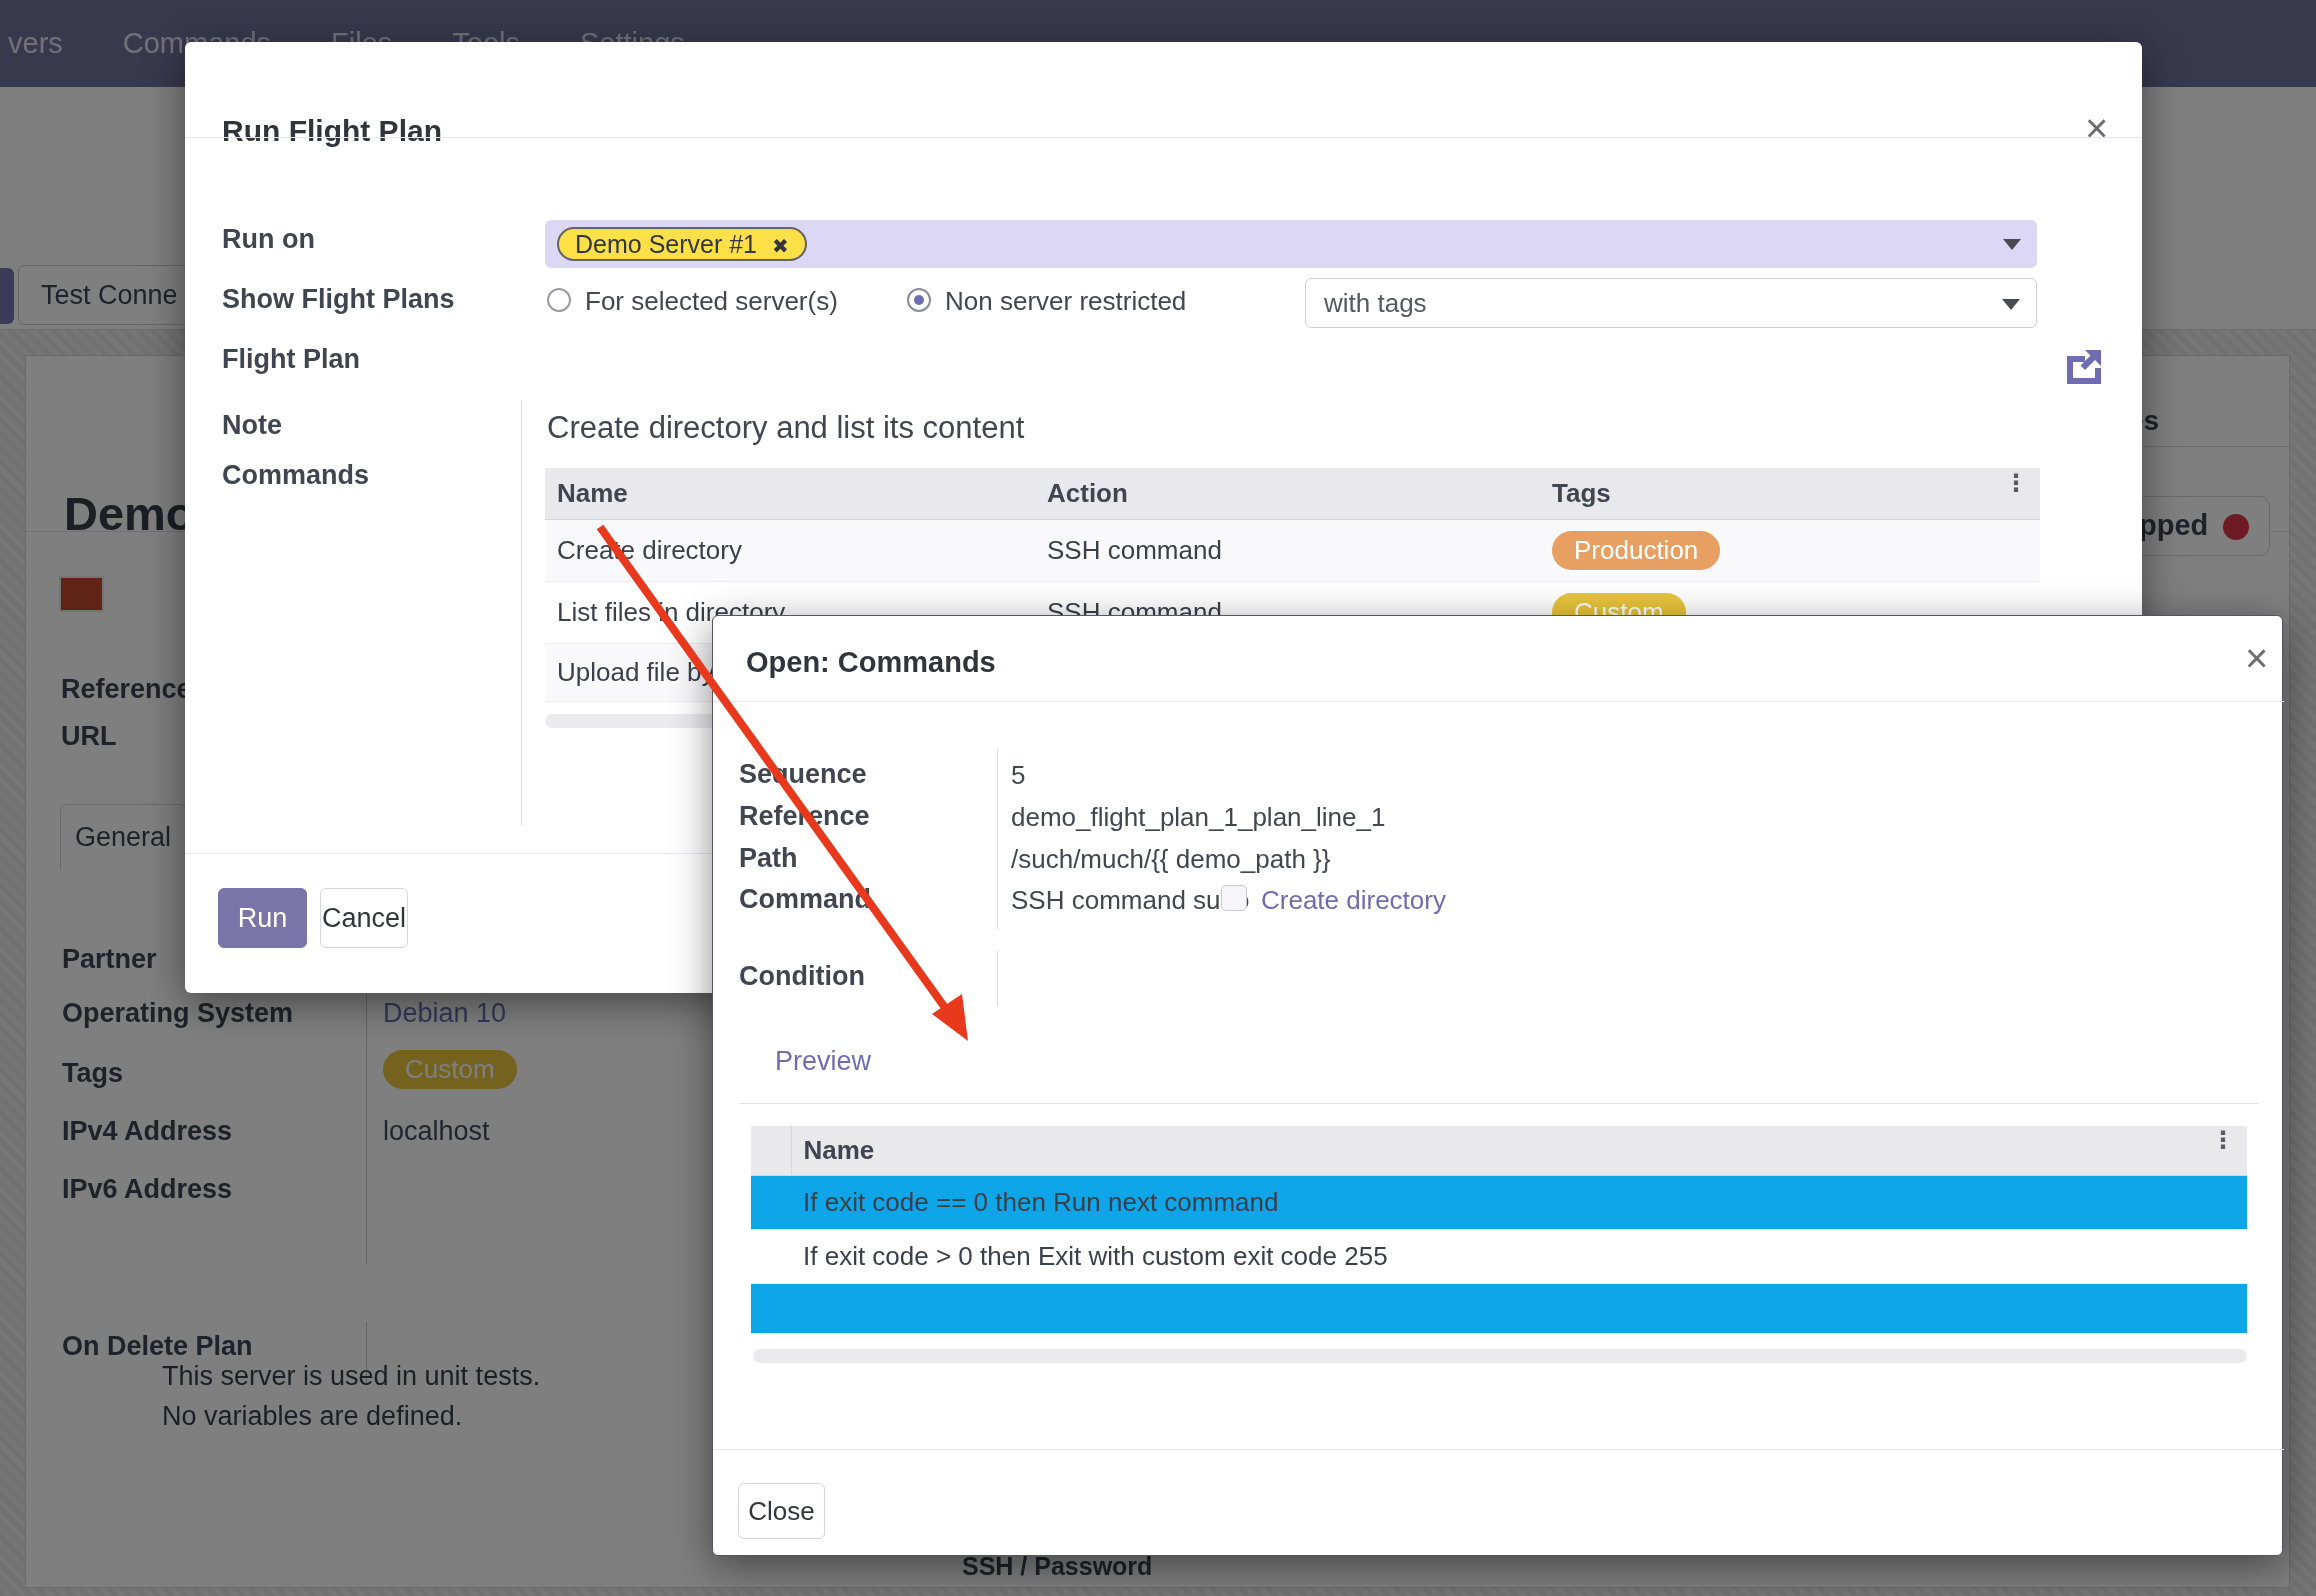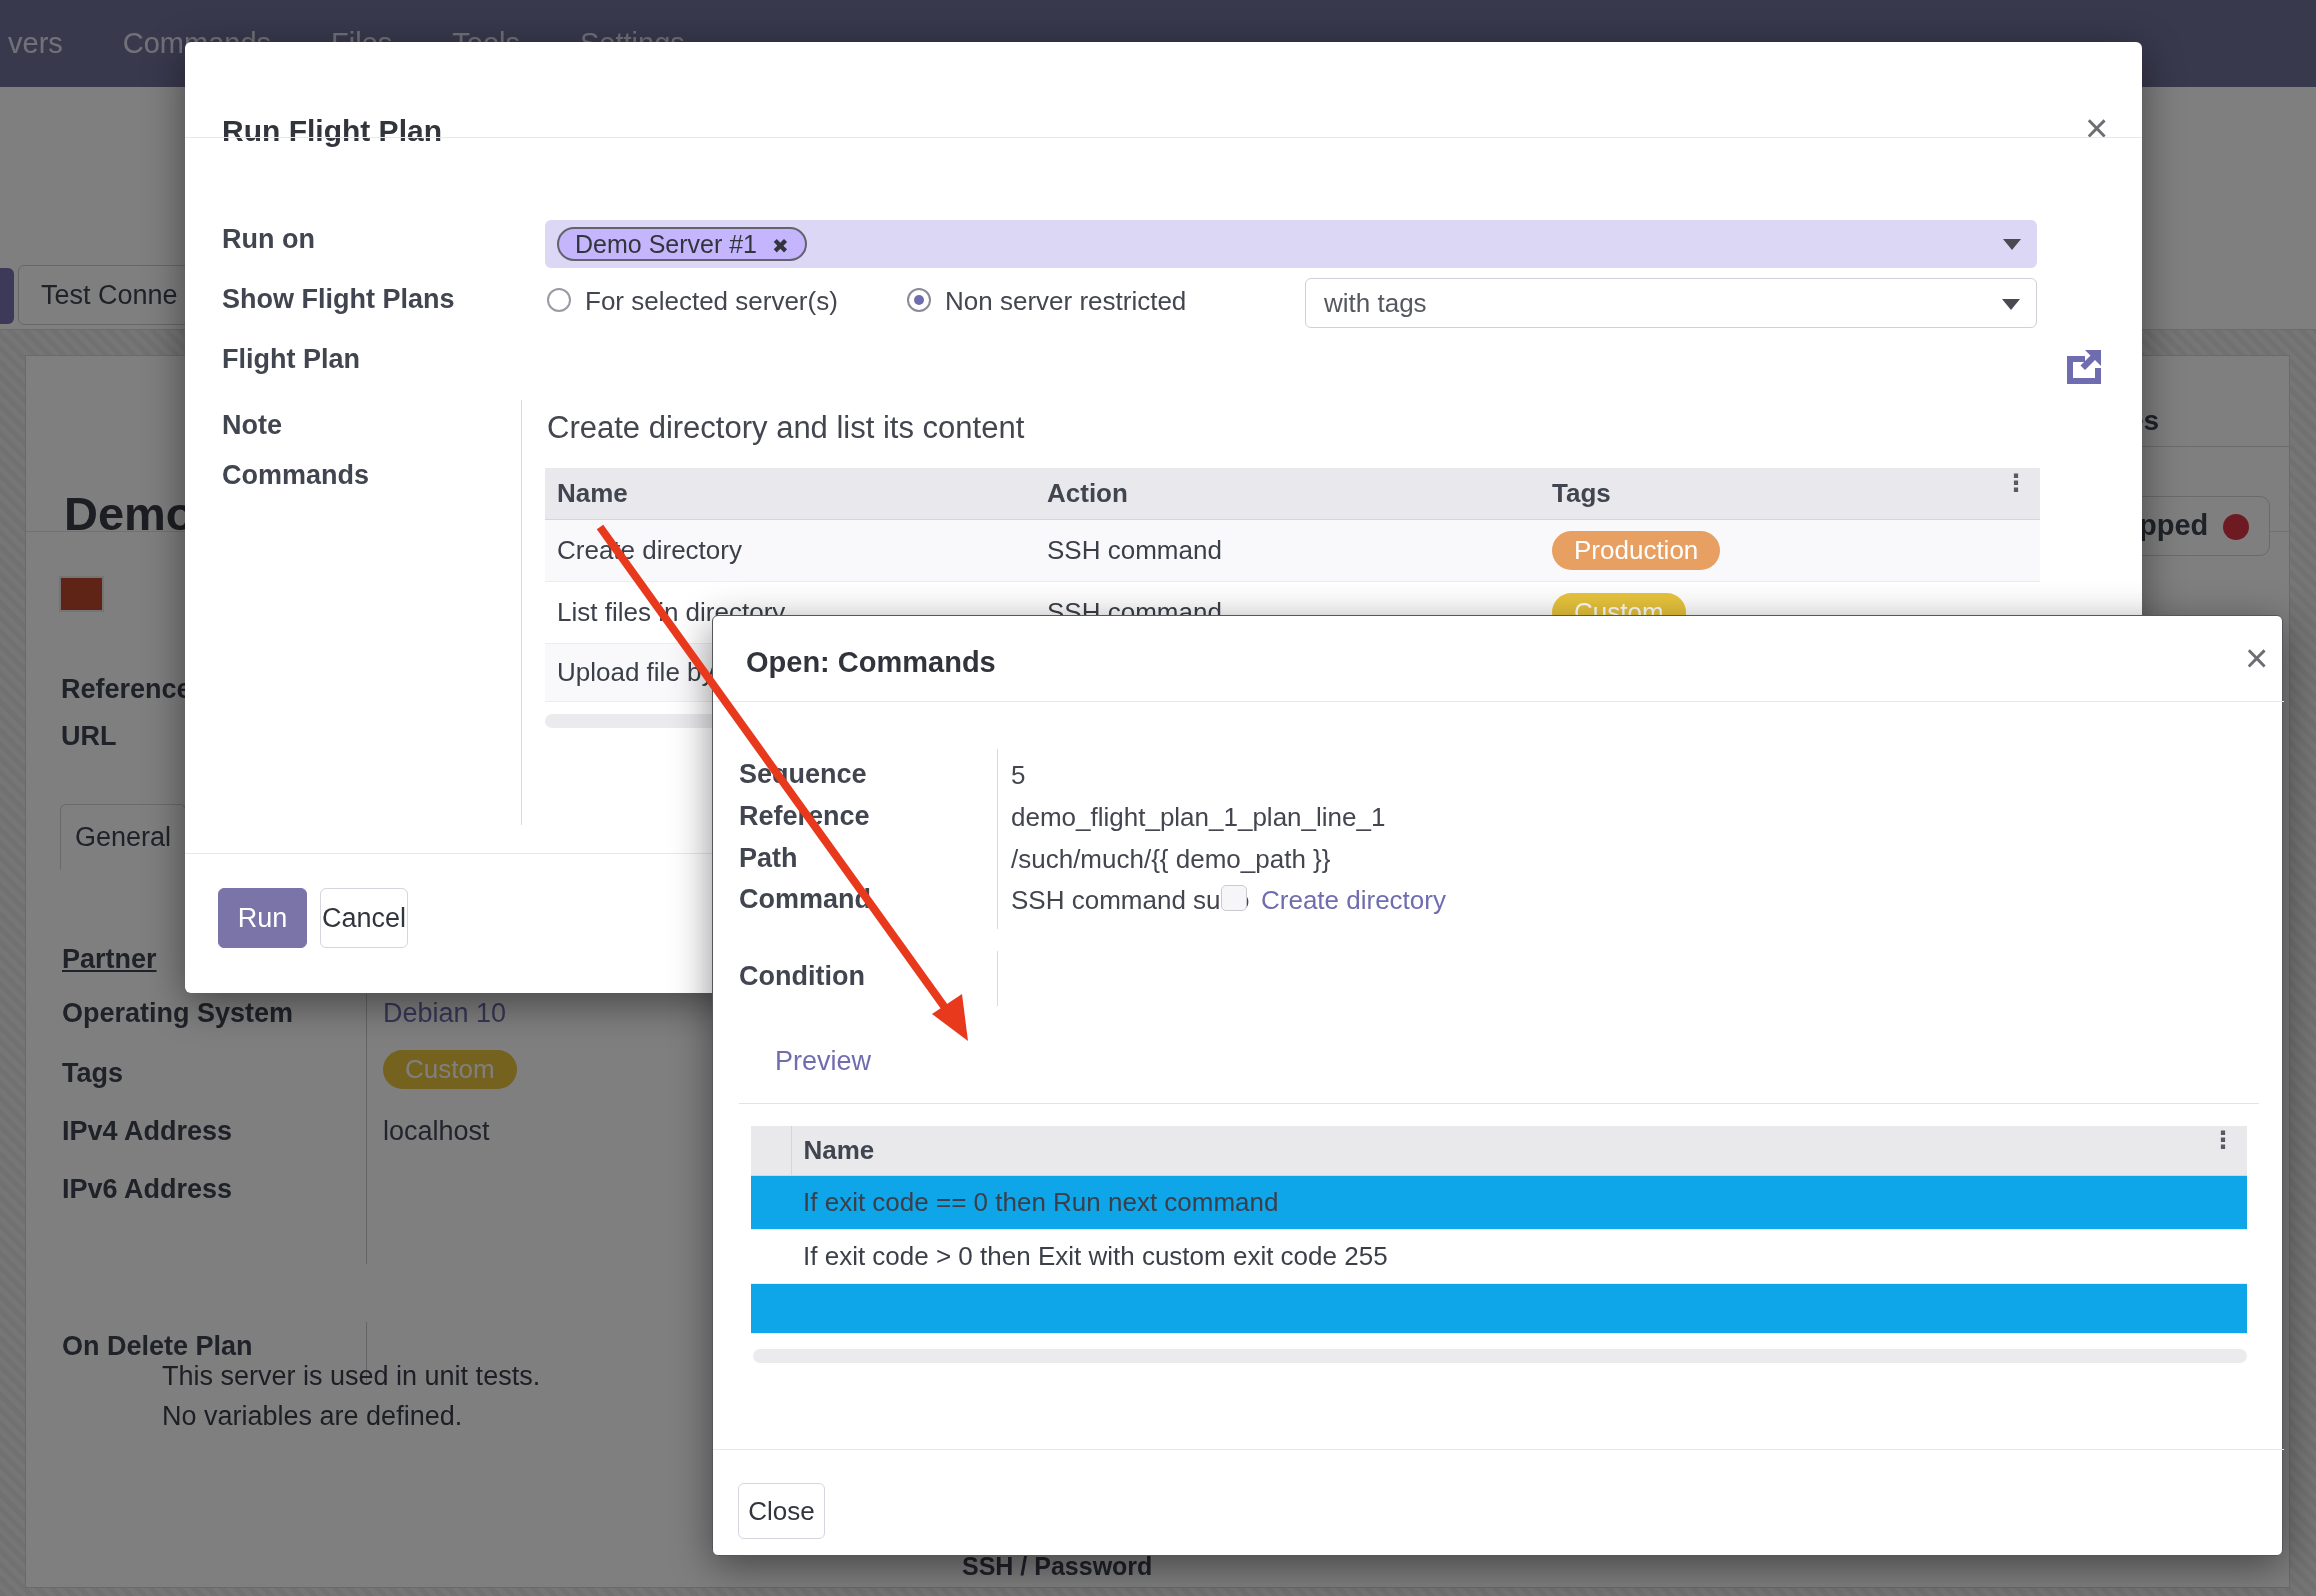"Demo Server #1 ✖" .server-pill { background: #c4b5fd -> #fde047 }
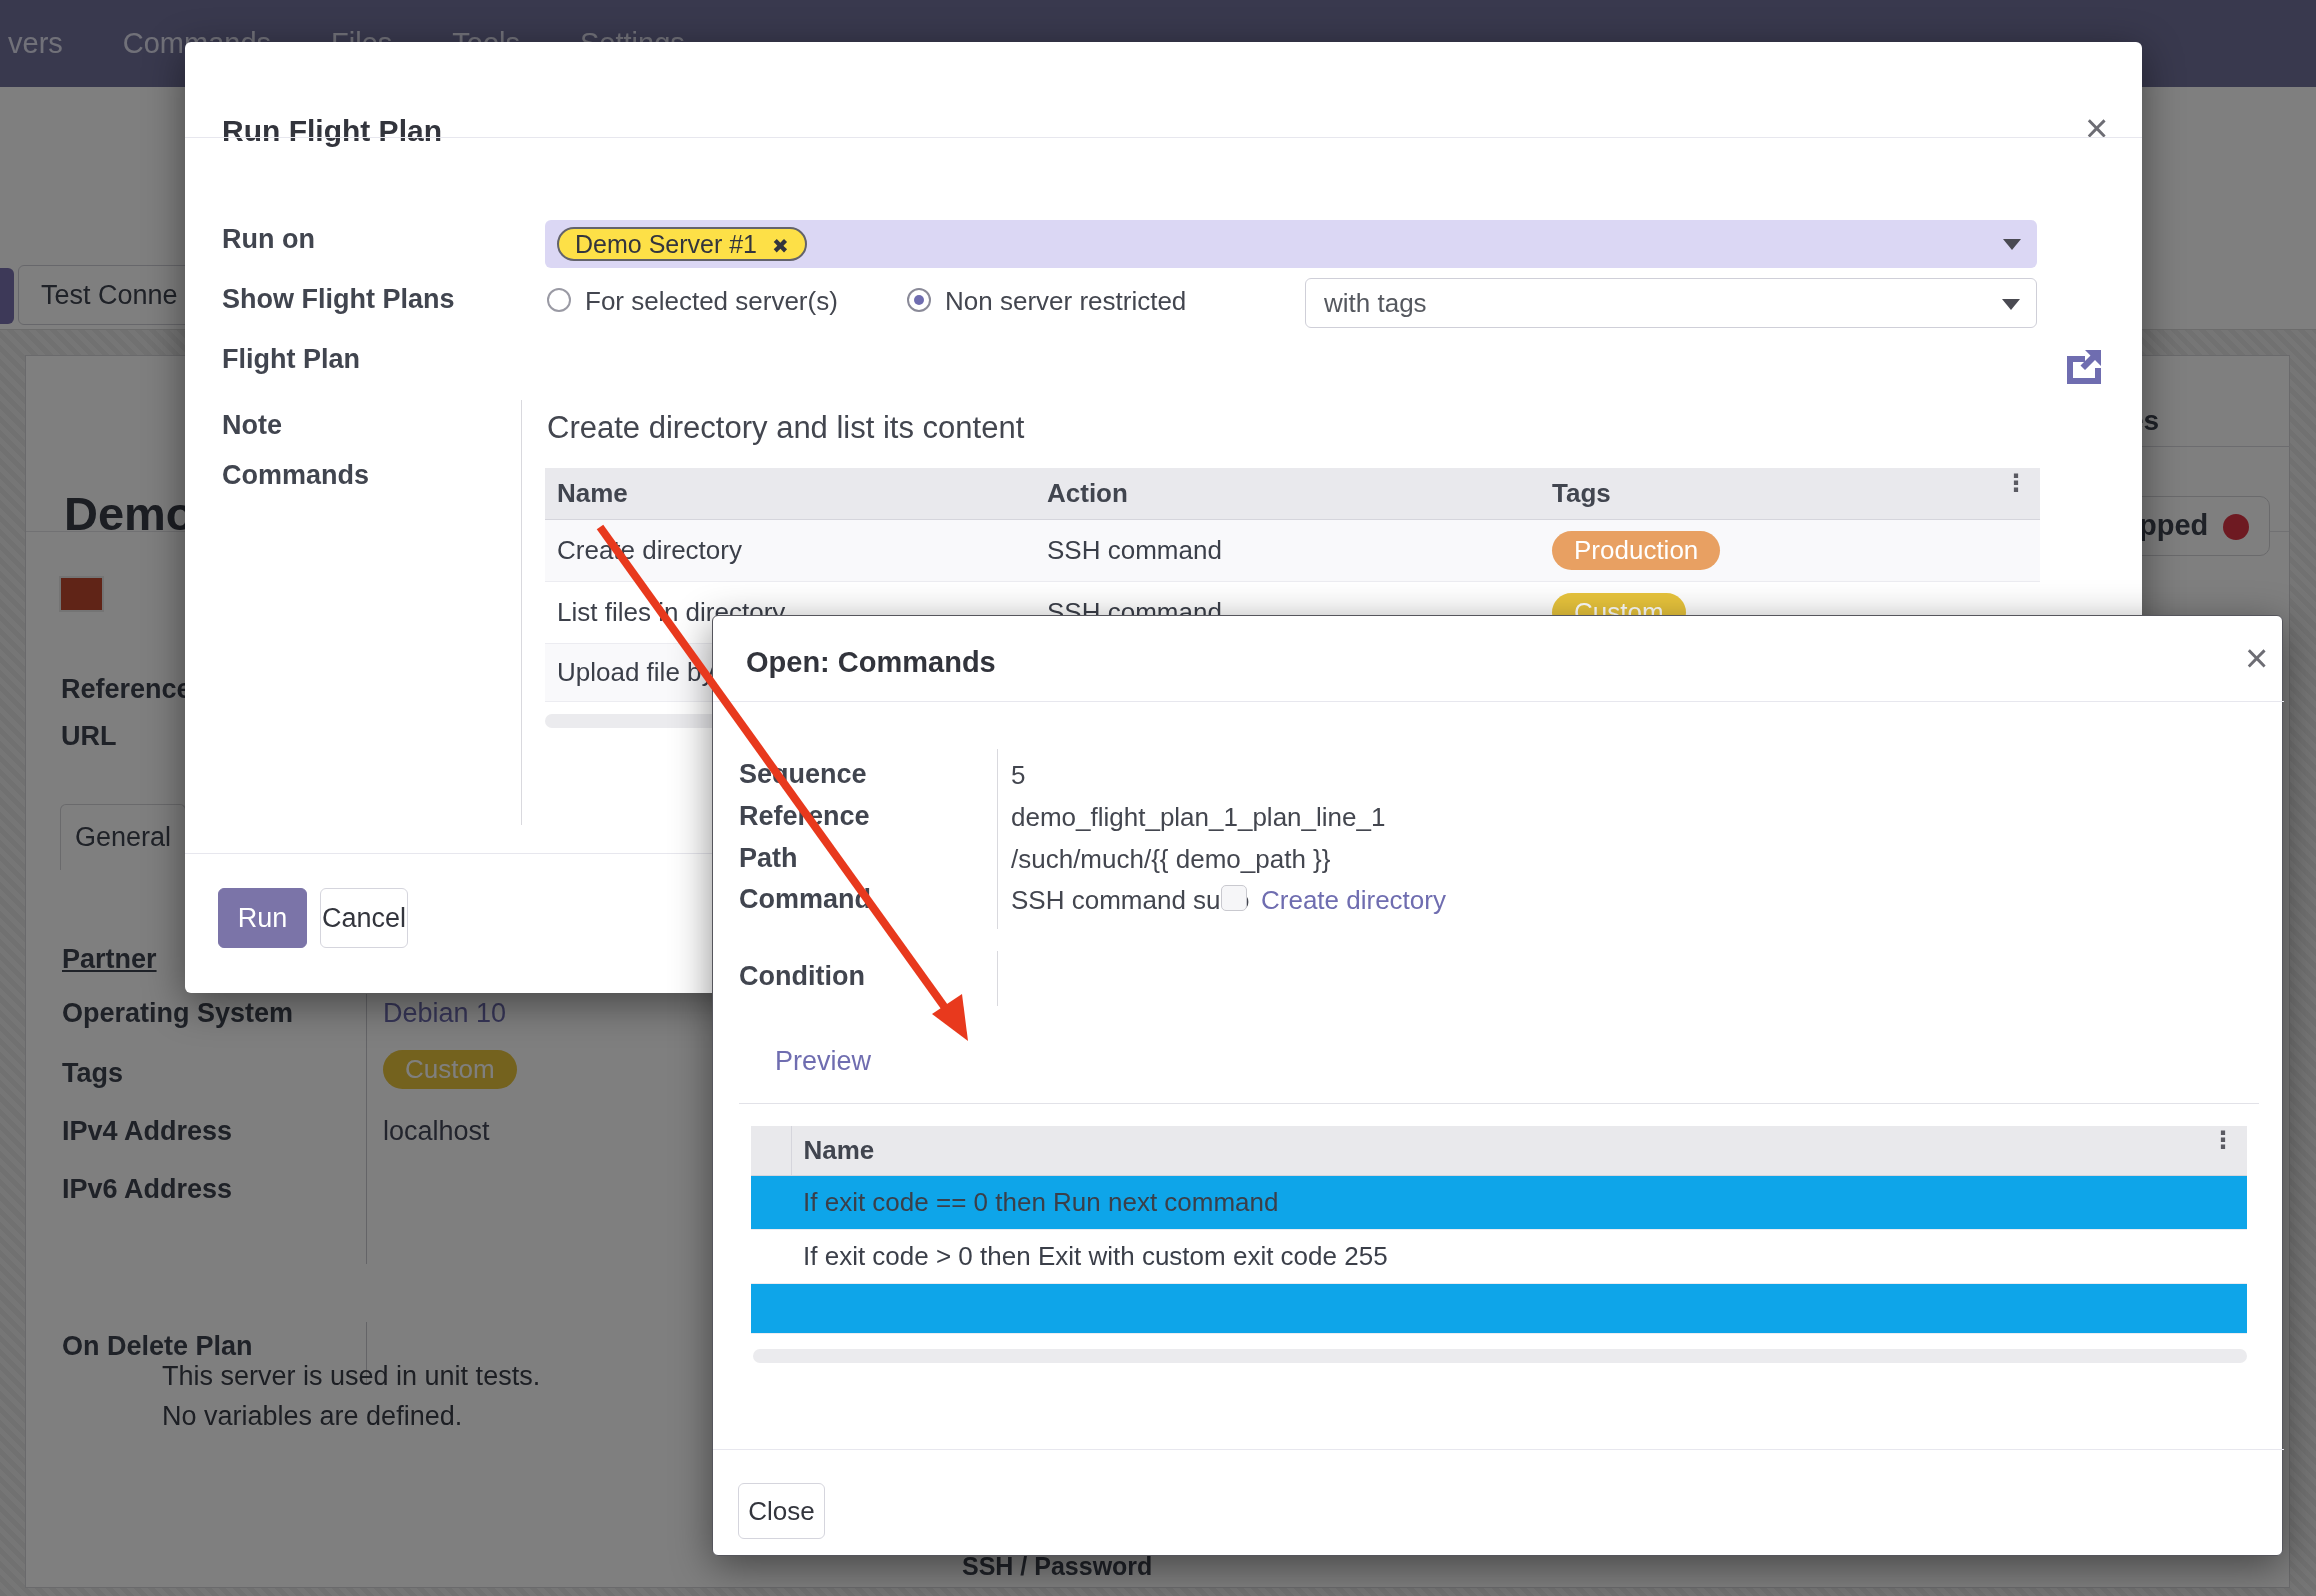"Partner" div.bg-label { text-decoration: underline -> none }
